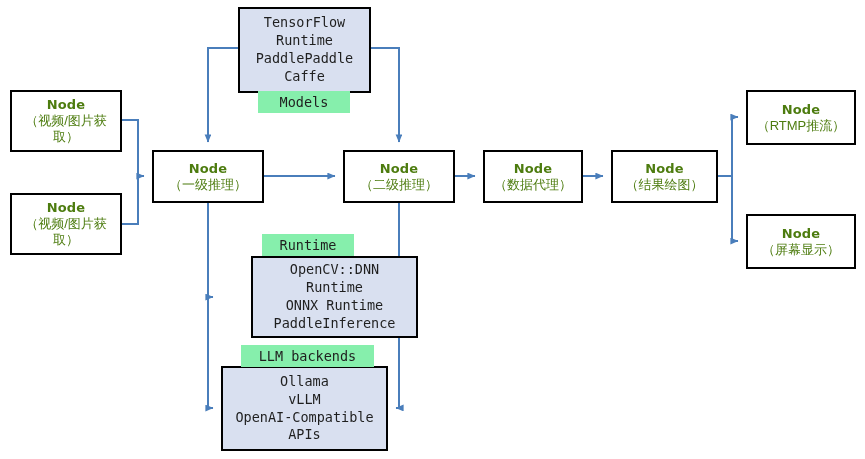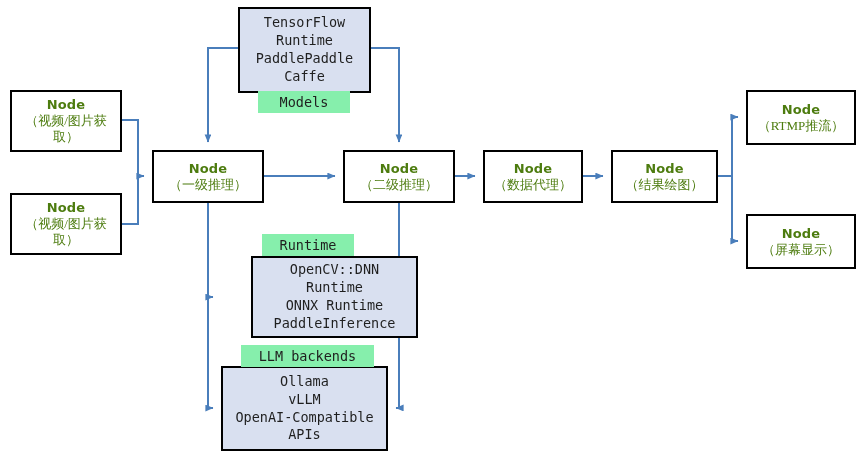"（视频/图片获取）" .node-sub { font-family: Liberation Serif, serif -> Liberation Sans, sans-serif }
